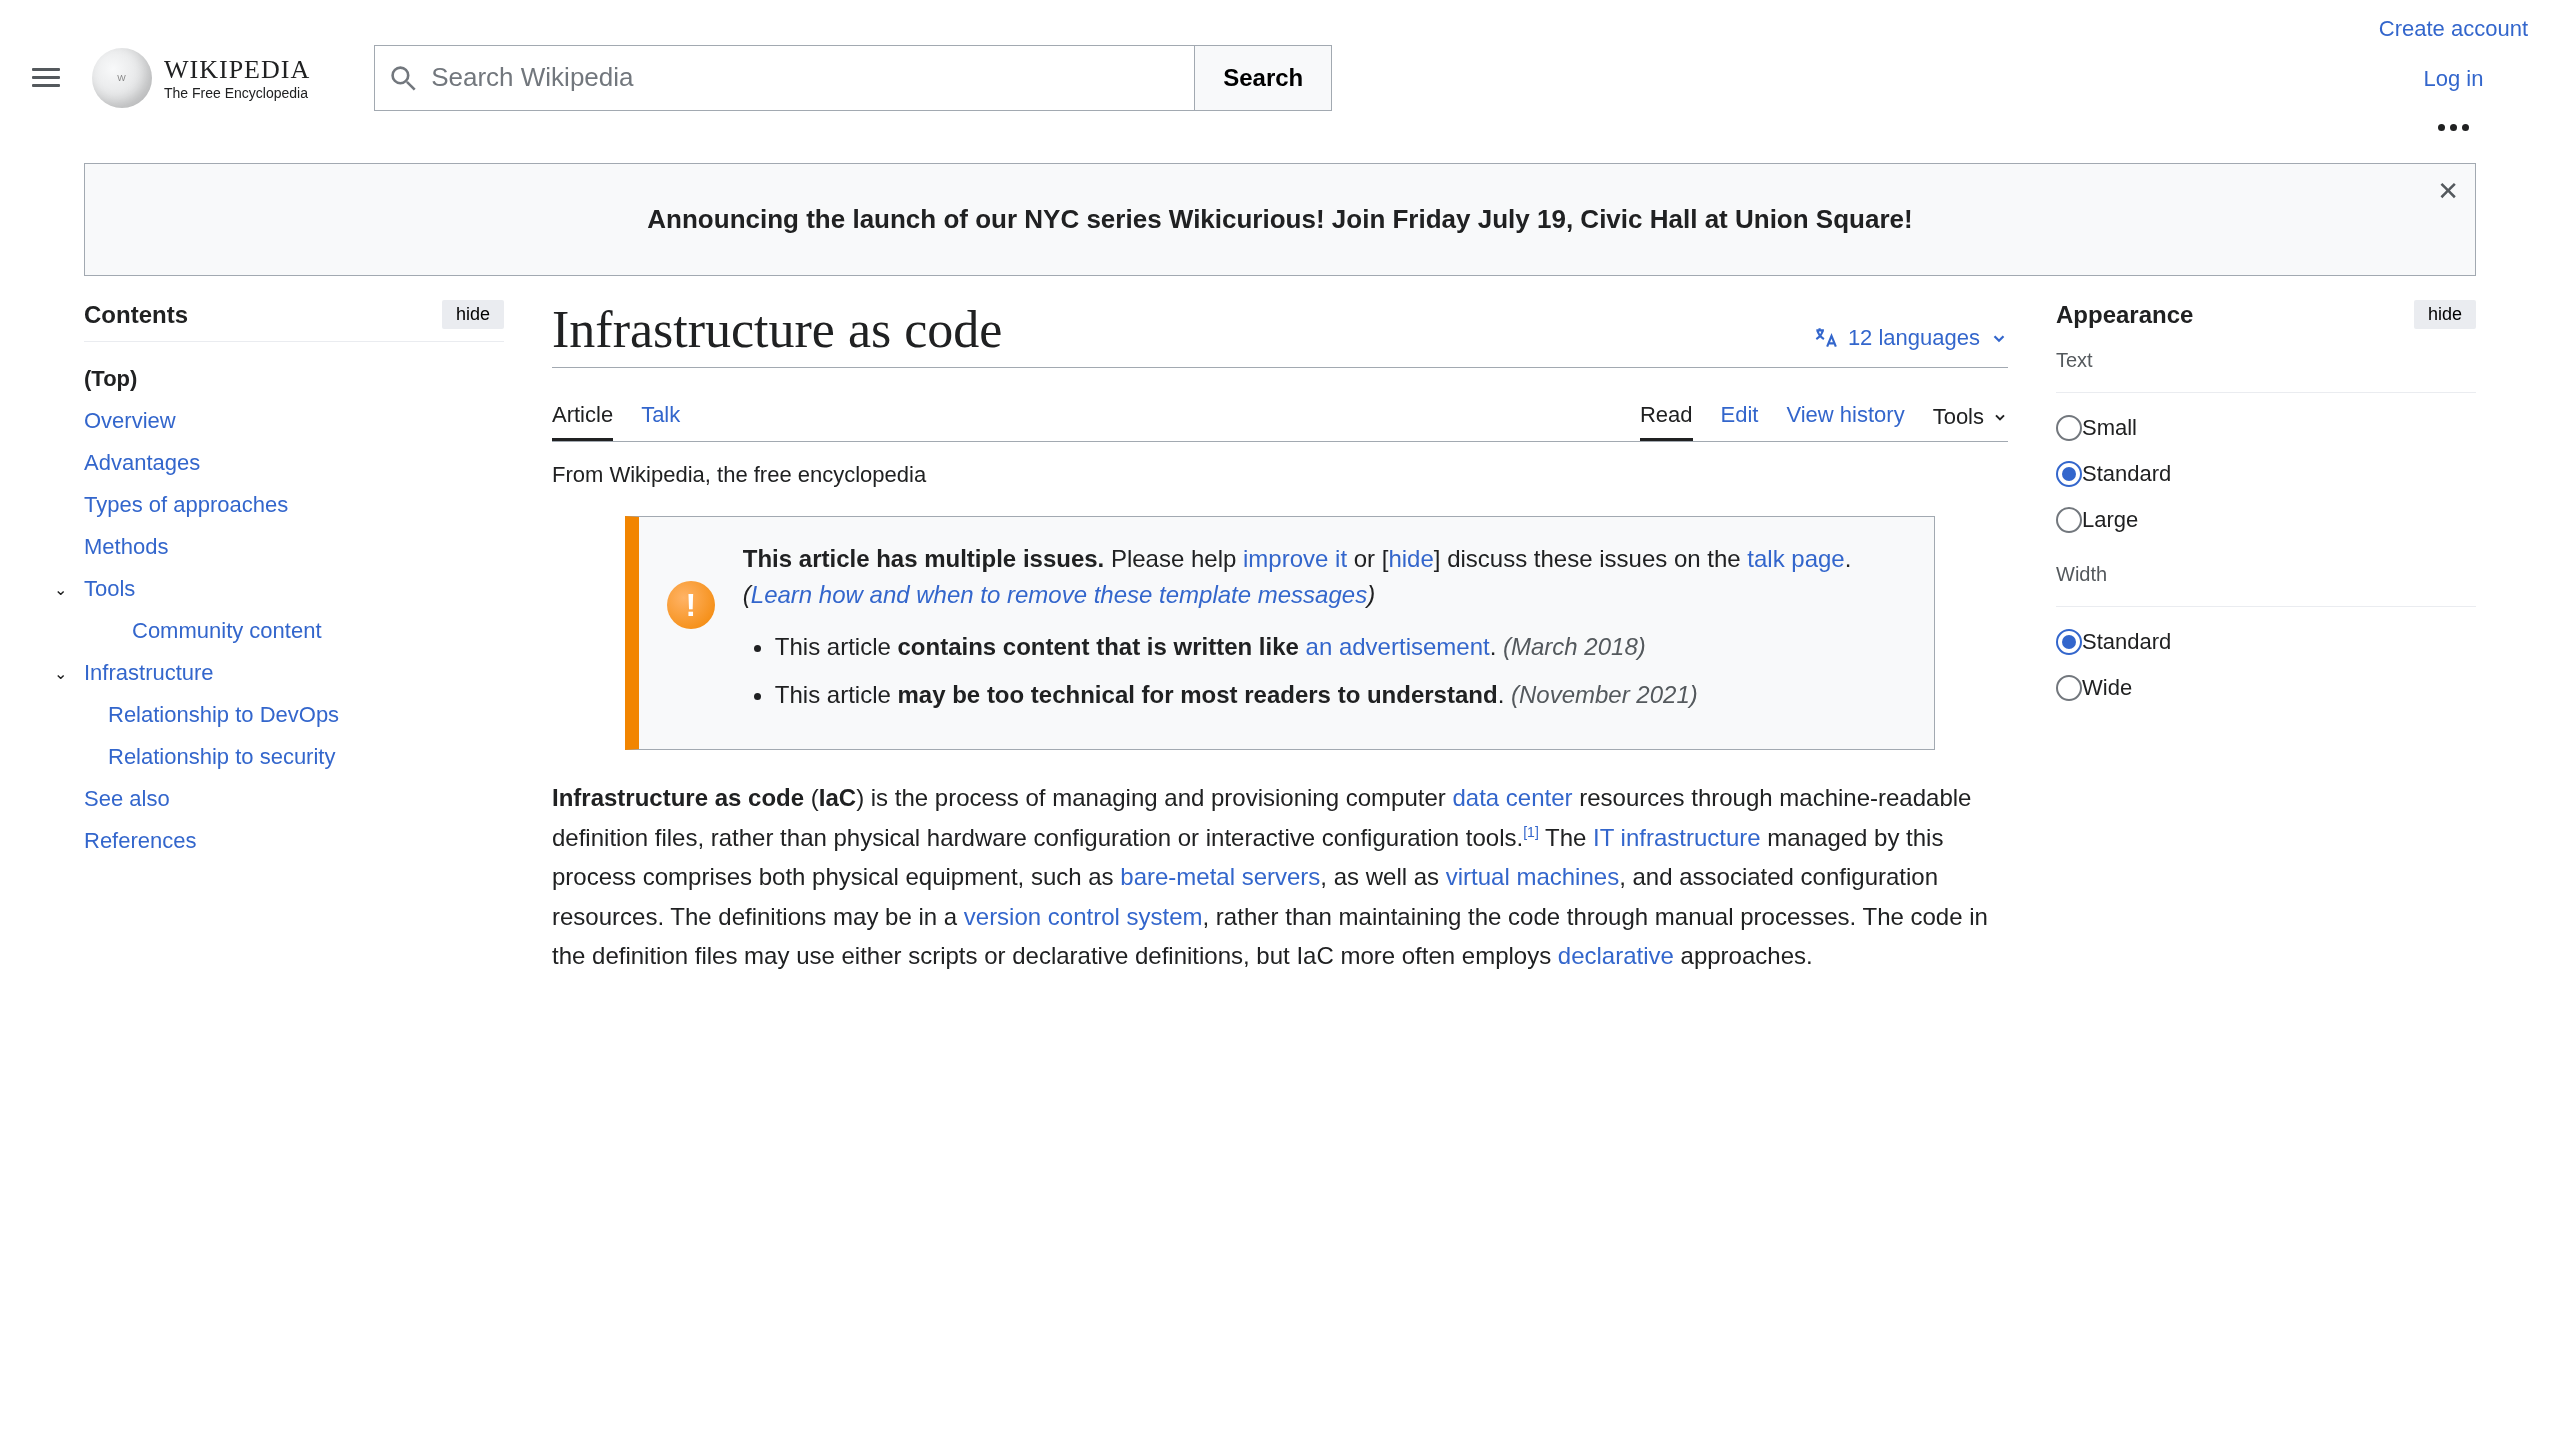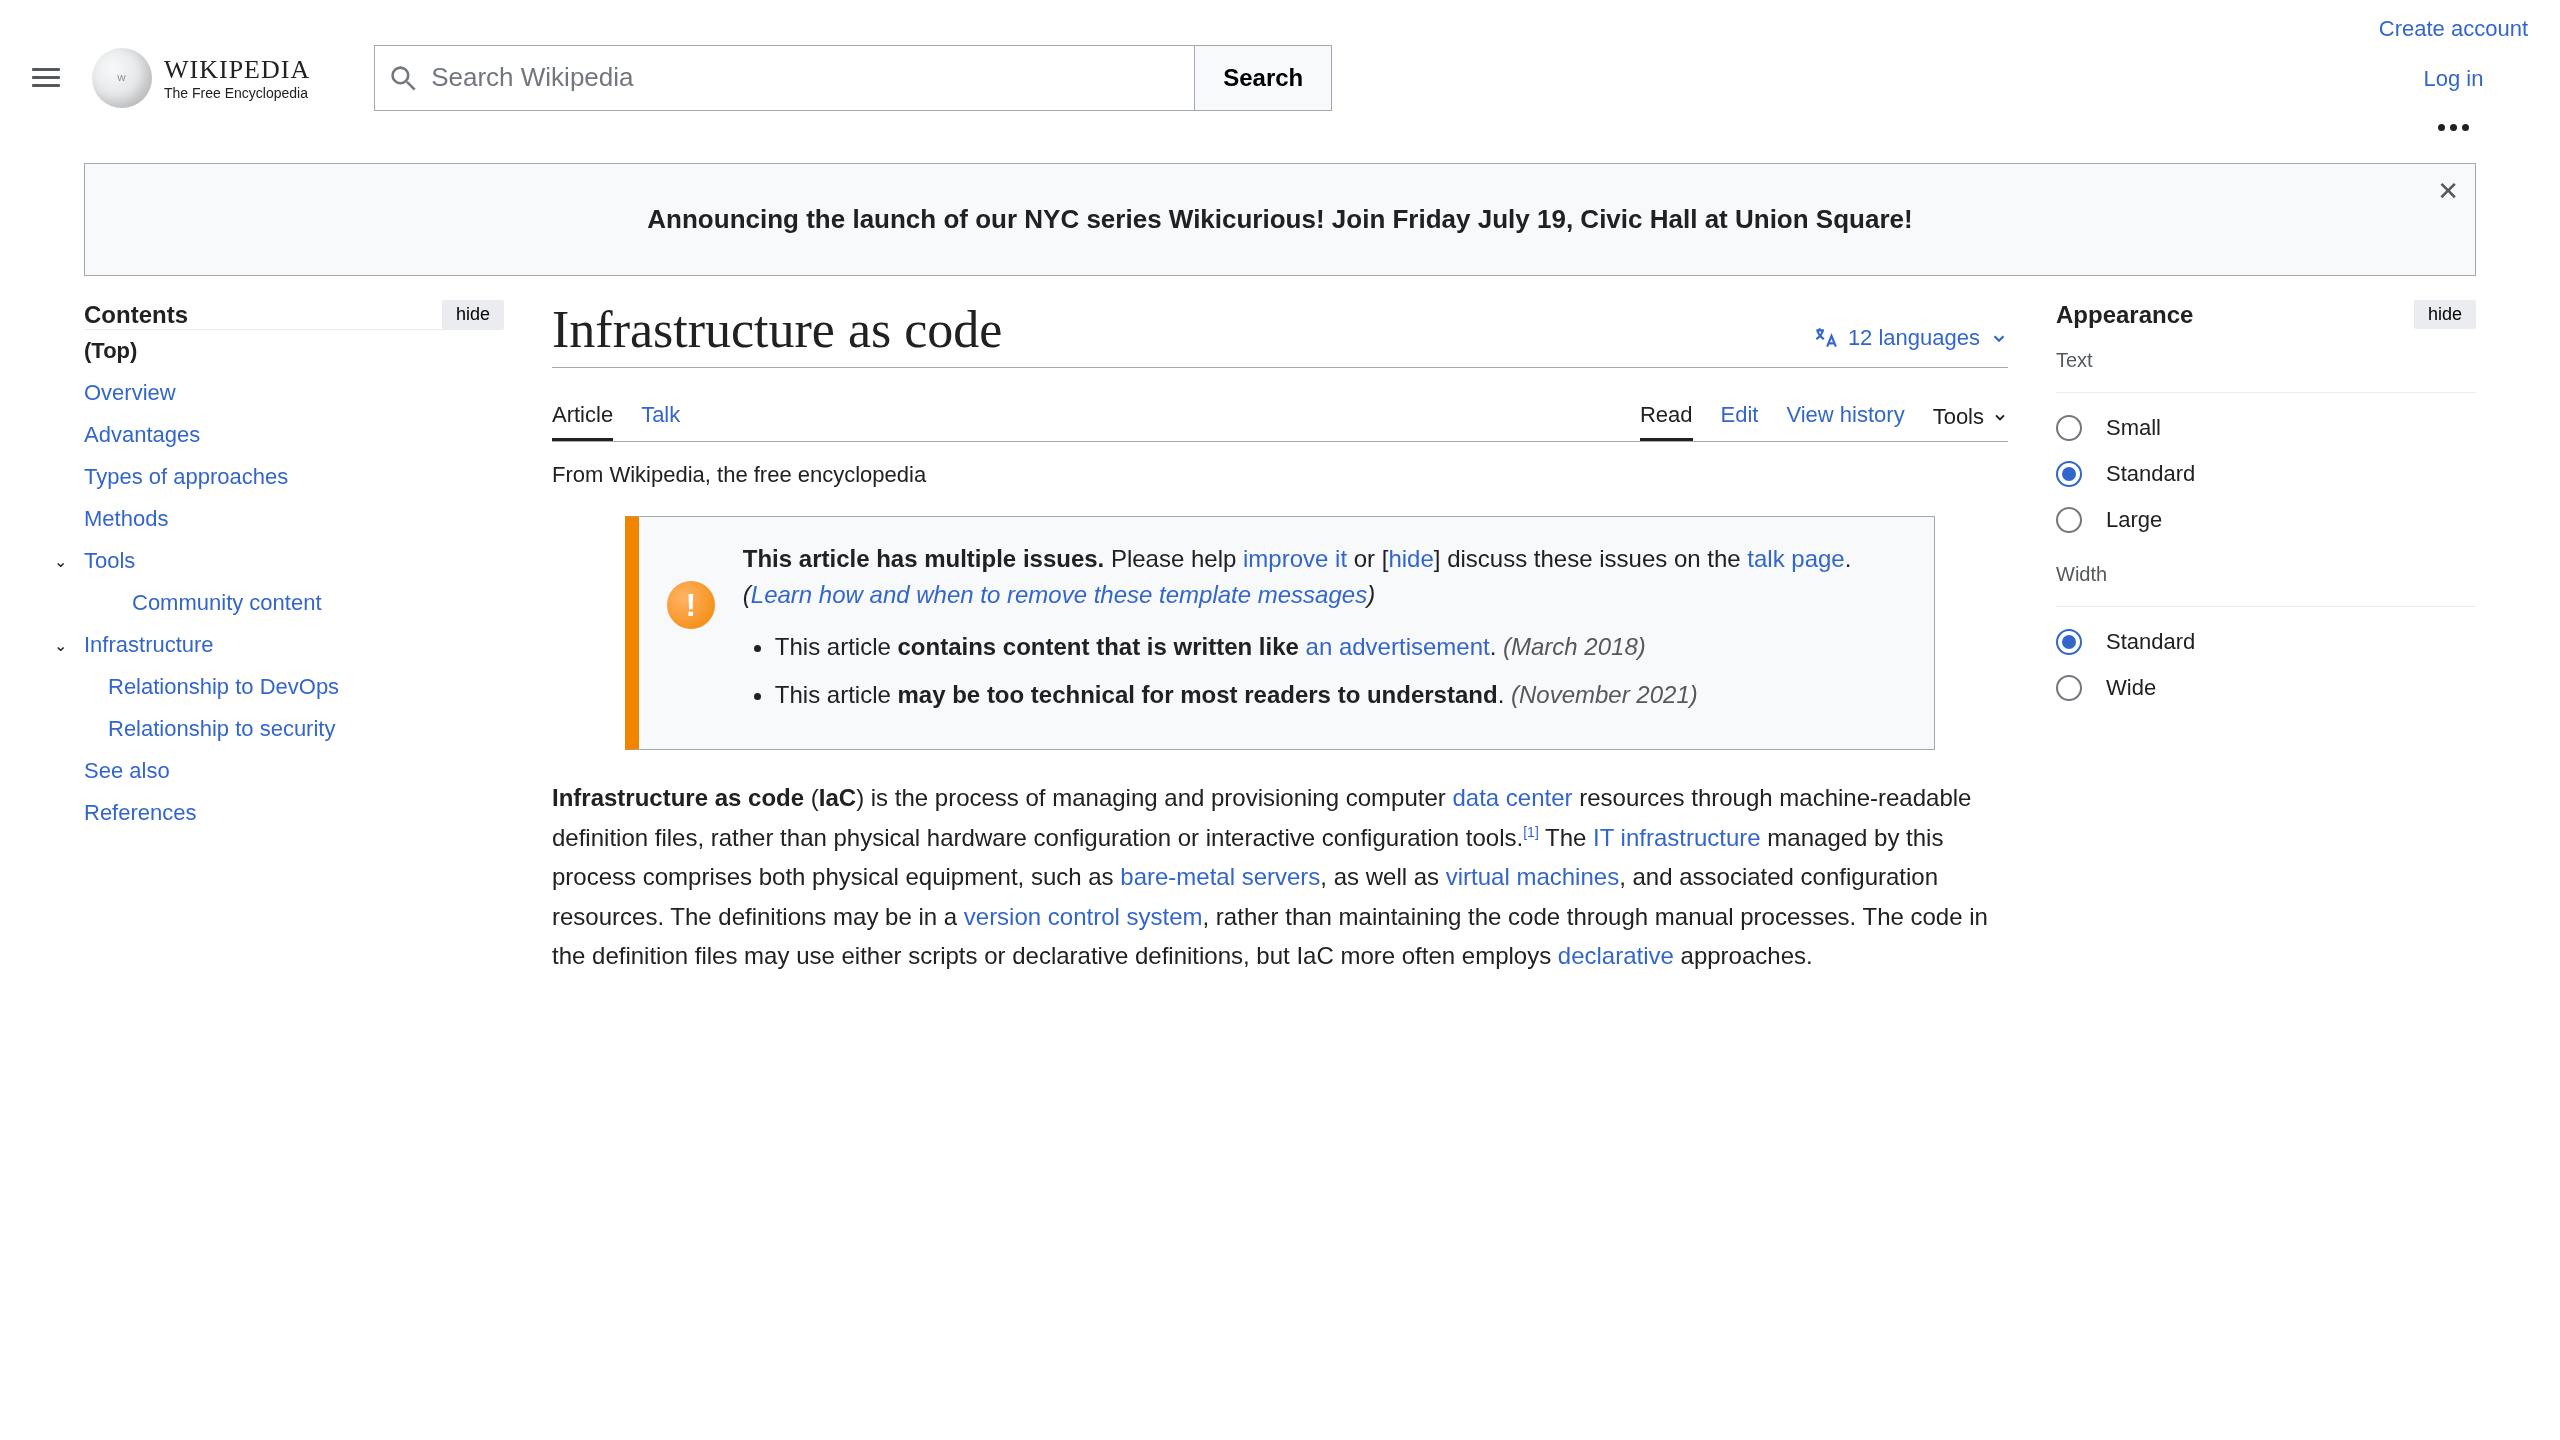"Contents" .toc h2 { margin-bottom: none -> 16px; padding-bottom: 0 -> 12px }
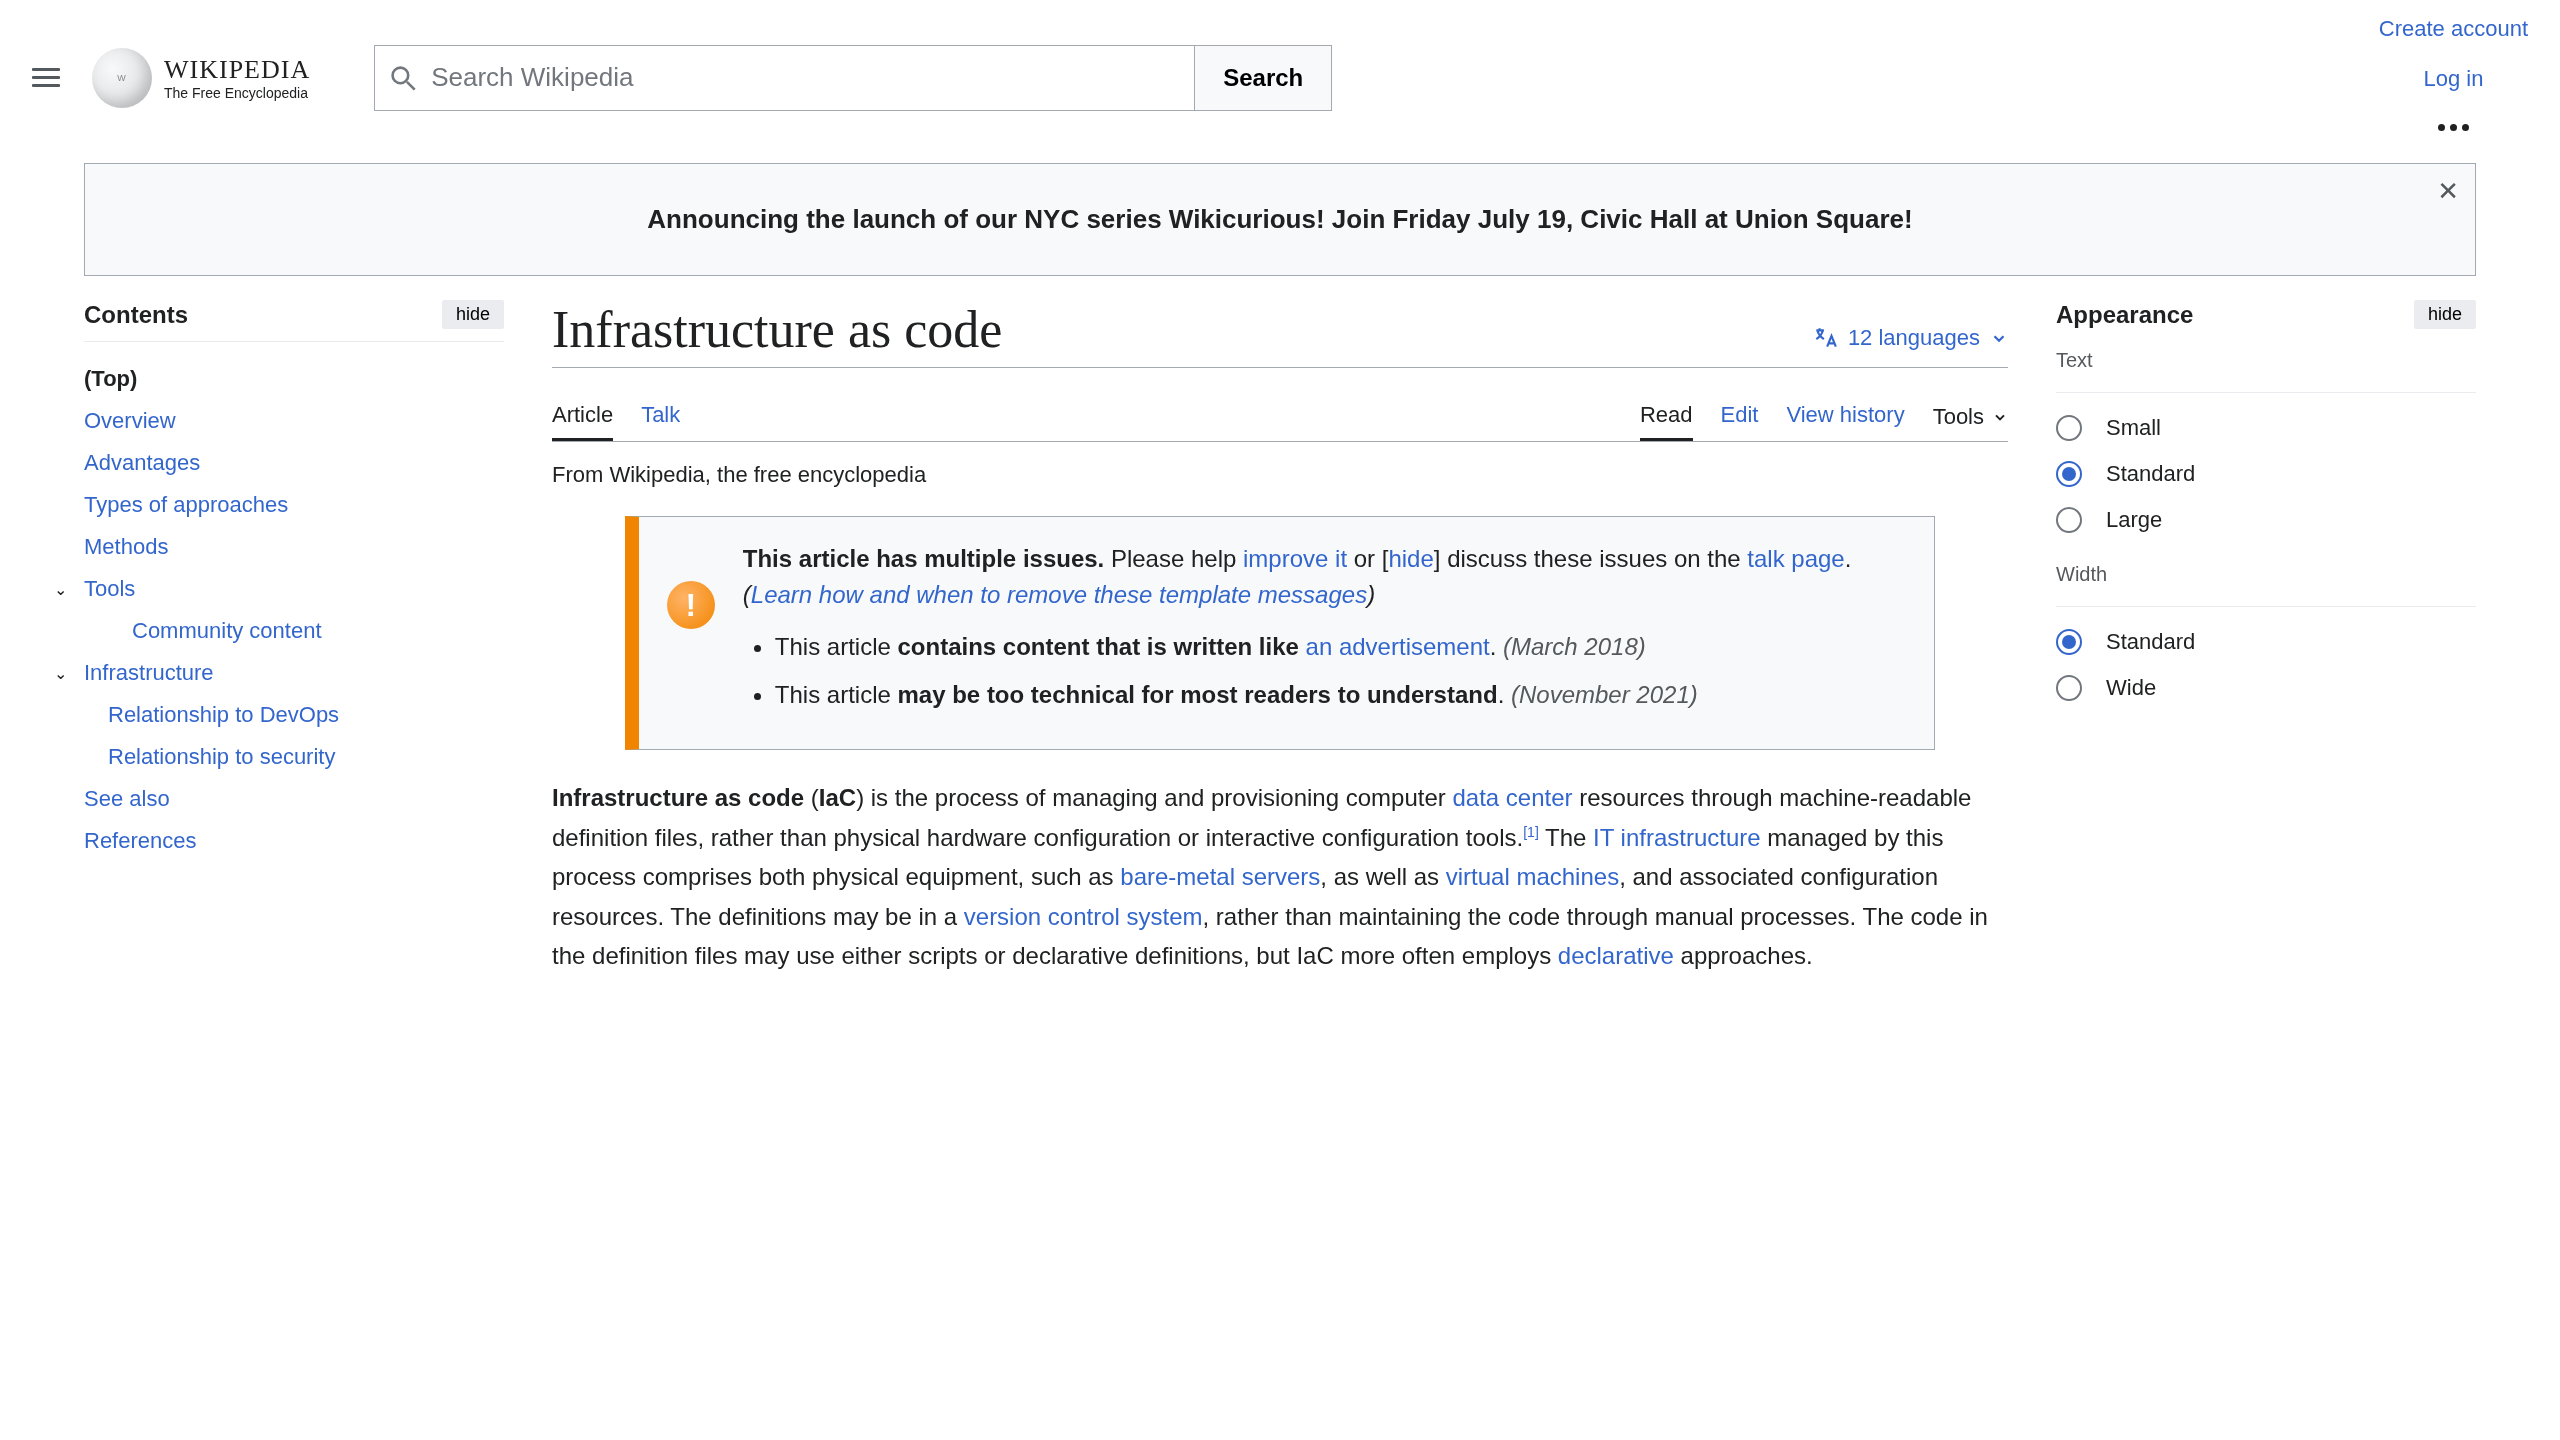"Small" .radio-row { gap: 24px -> 0 }
